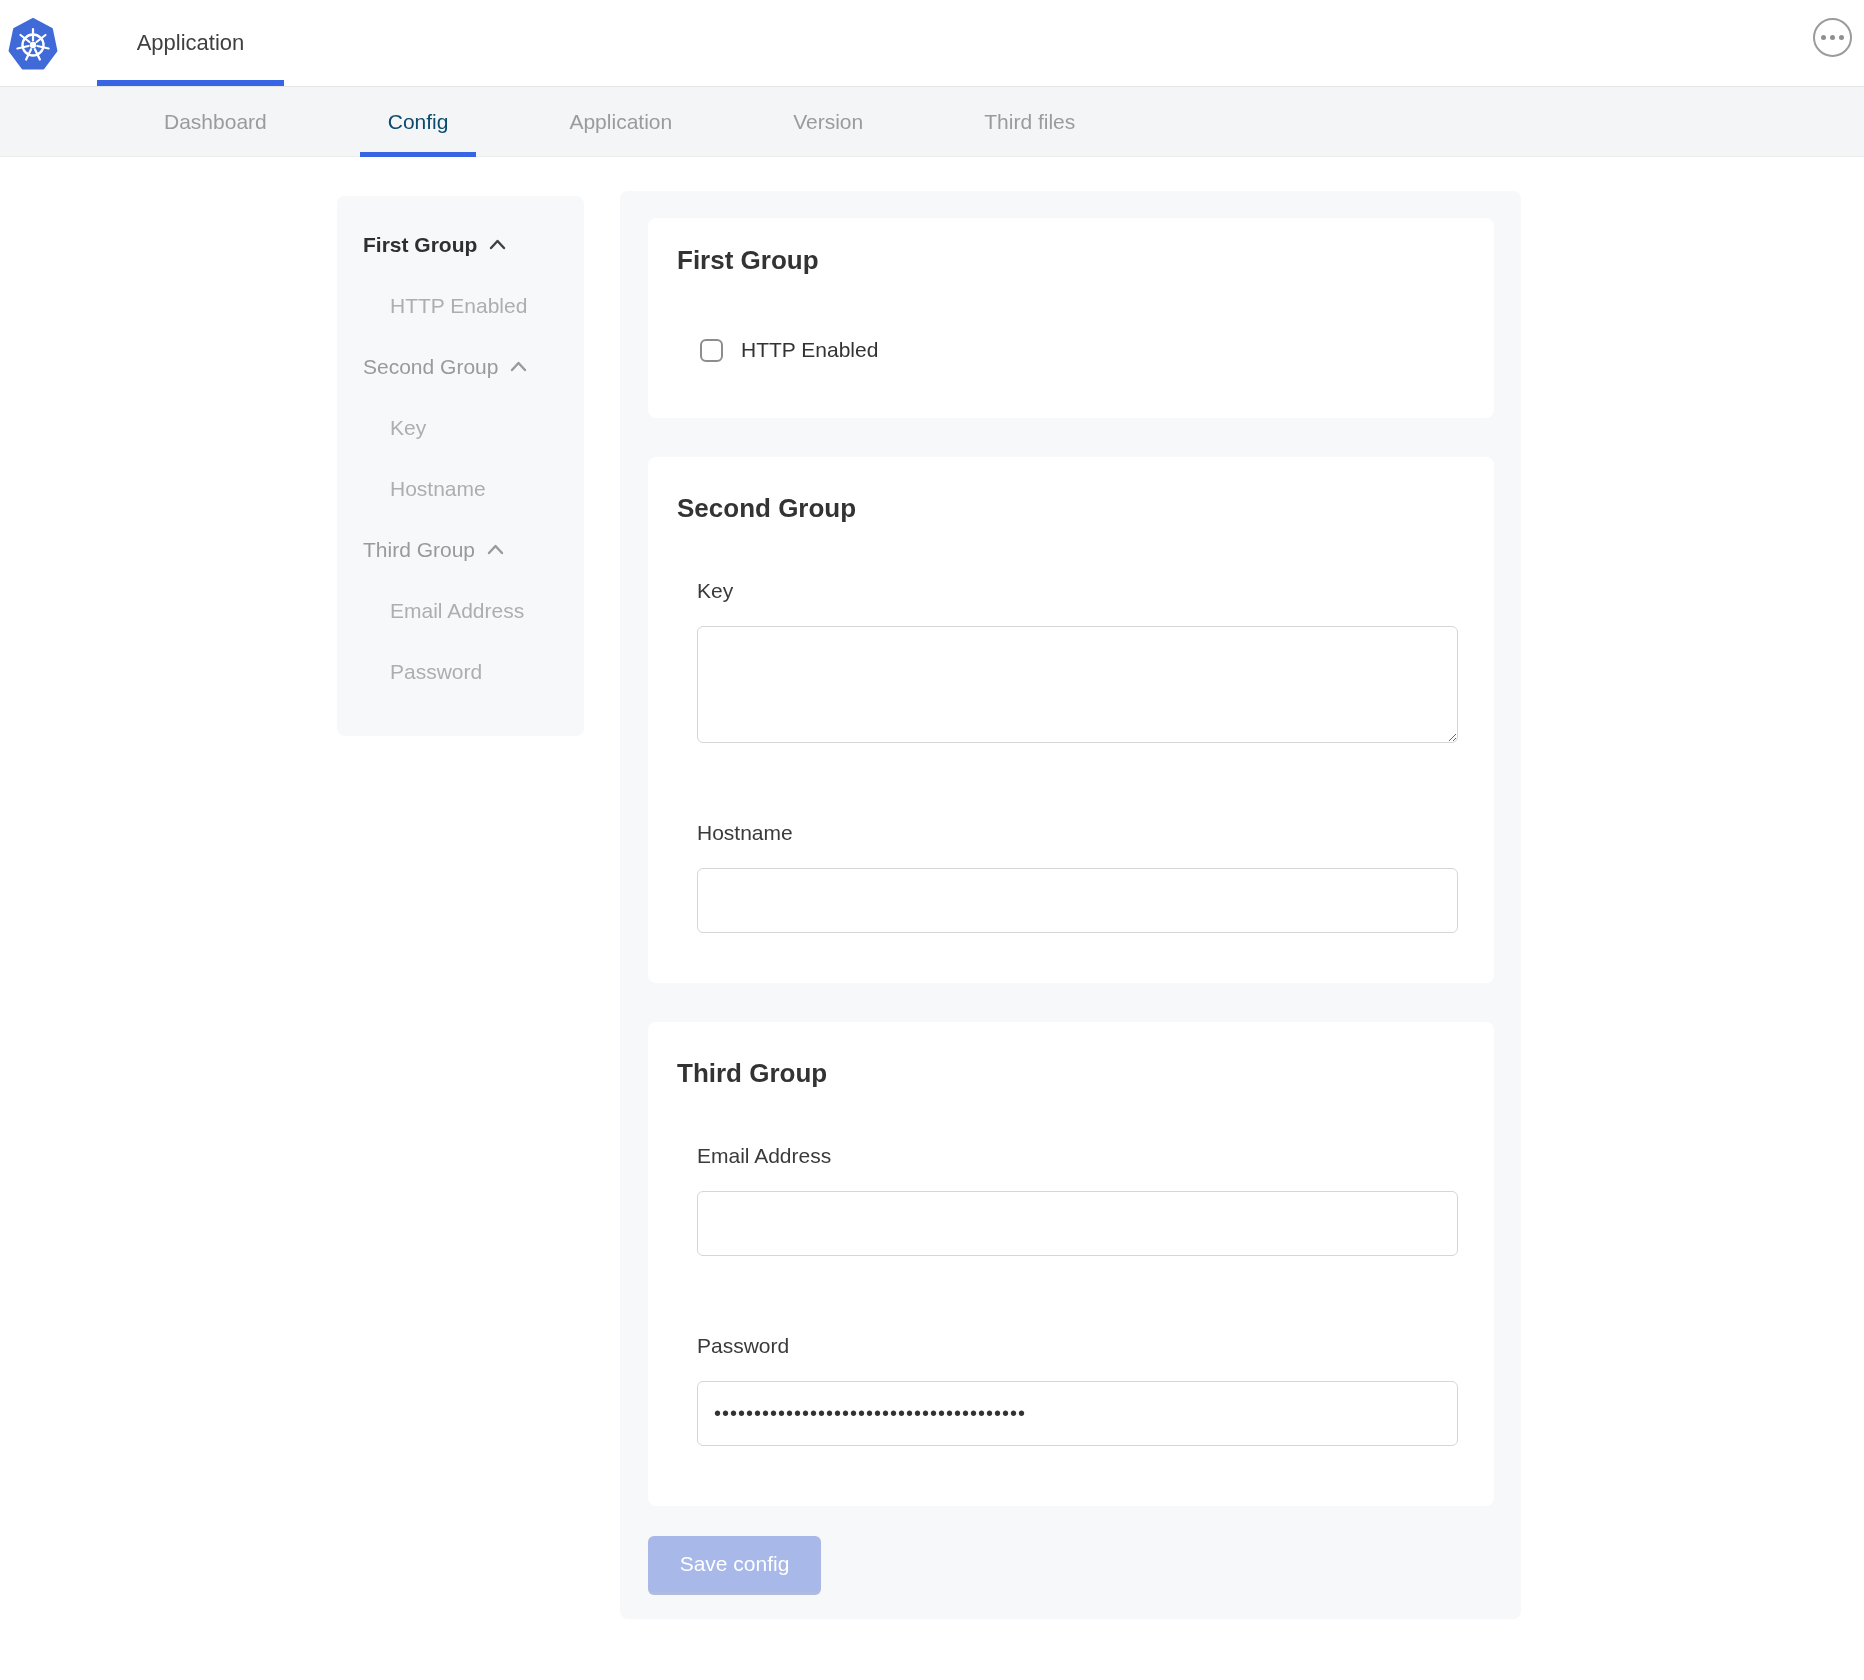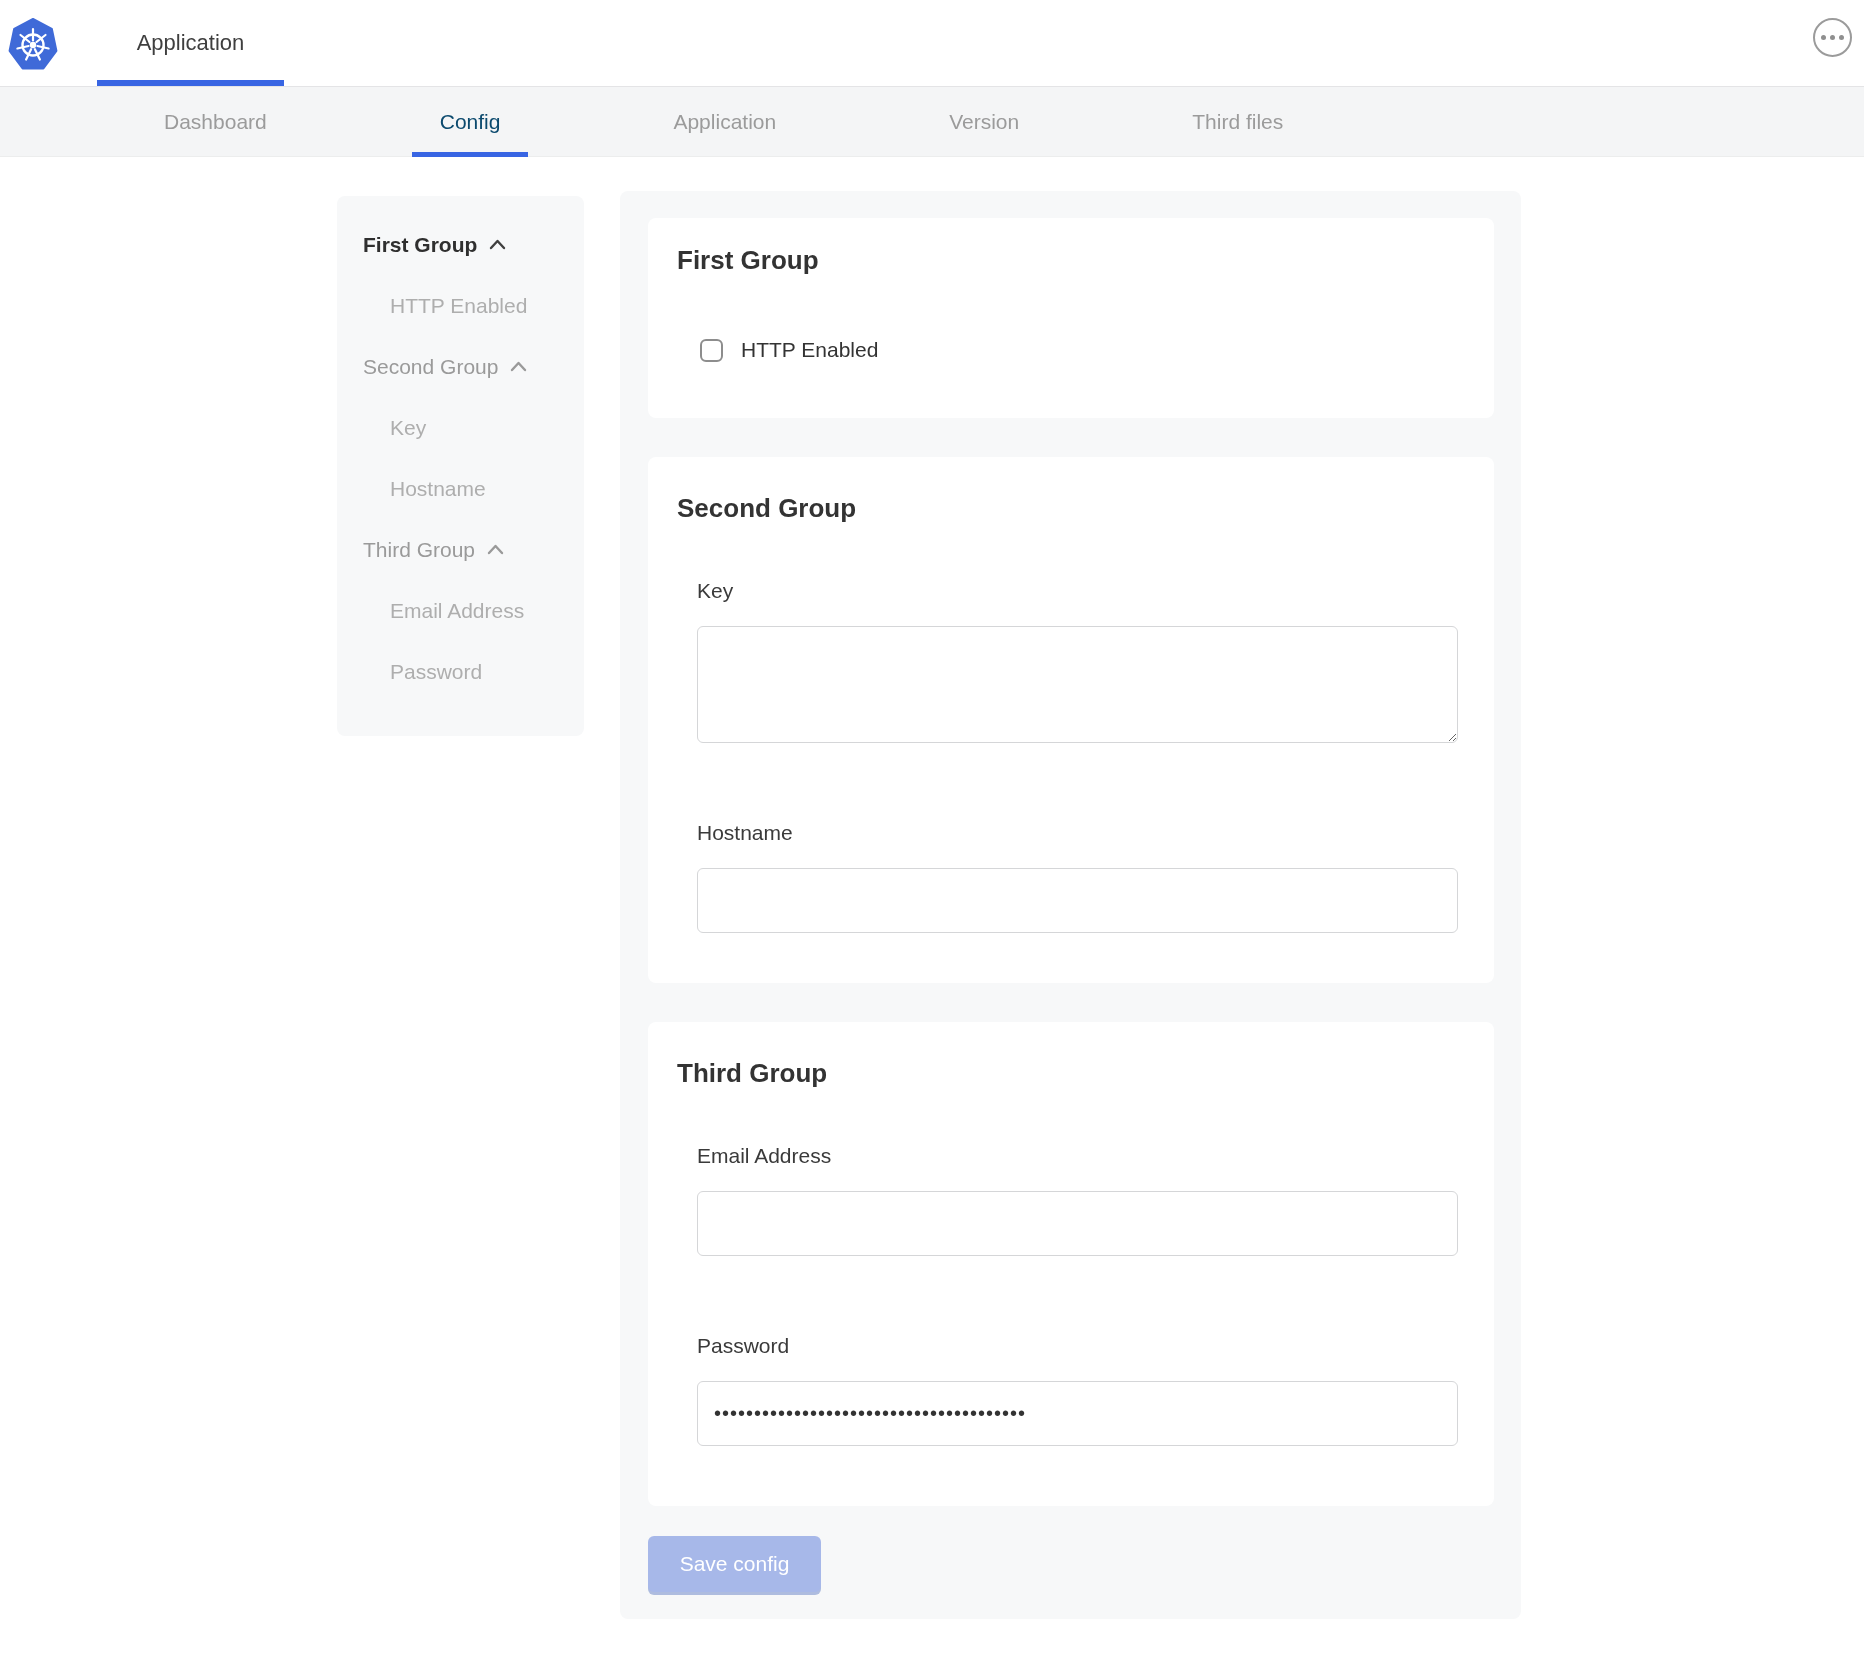"Dashboard" .sub-nav { gap: 117px -> 65px }
